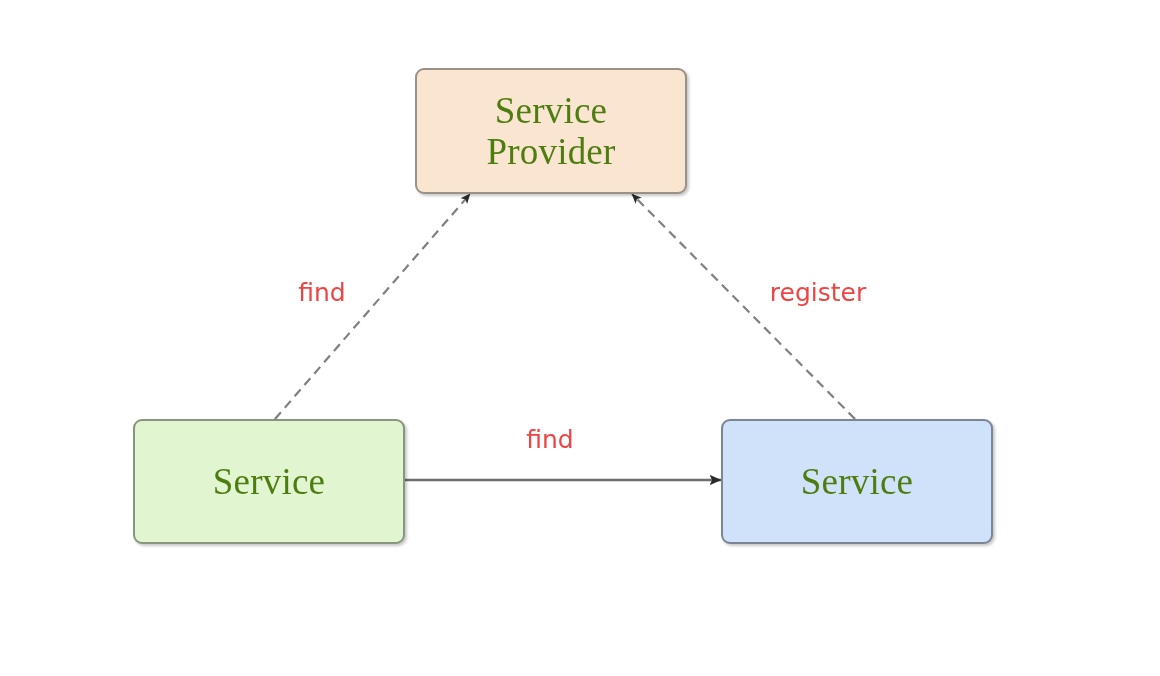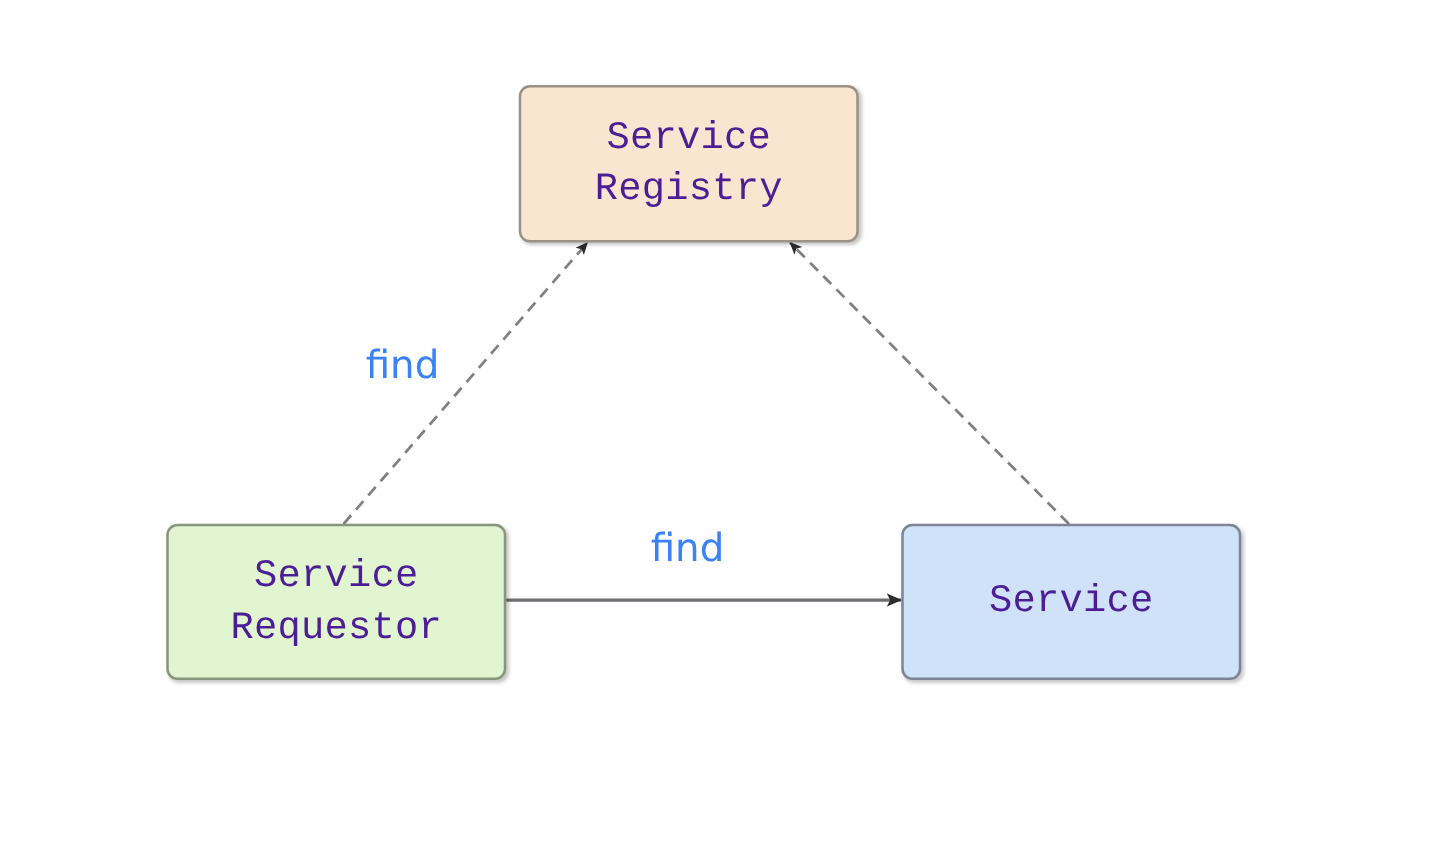"Service" .node-line { color: #4c1d95 -> #4d7c0f; font-family: Liberation Mono, monospace -> Liberation Serif, serif; font-size: 31px -> 37px }
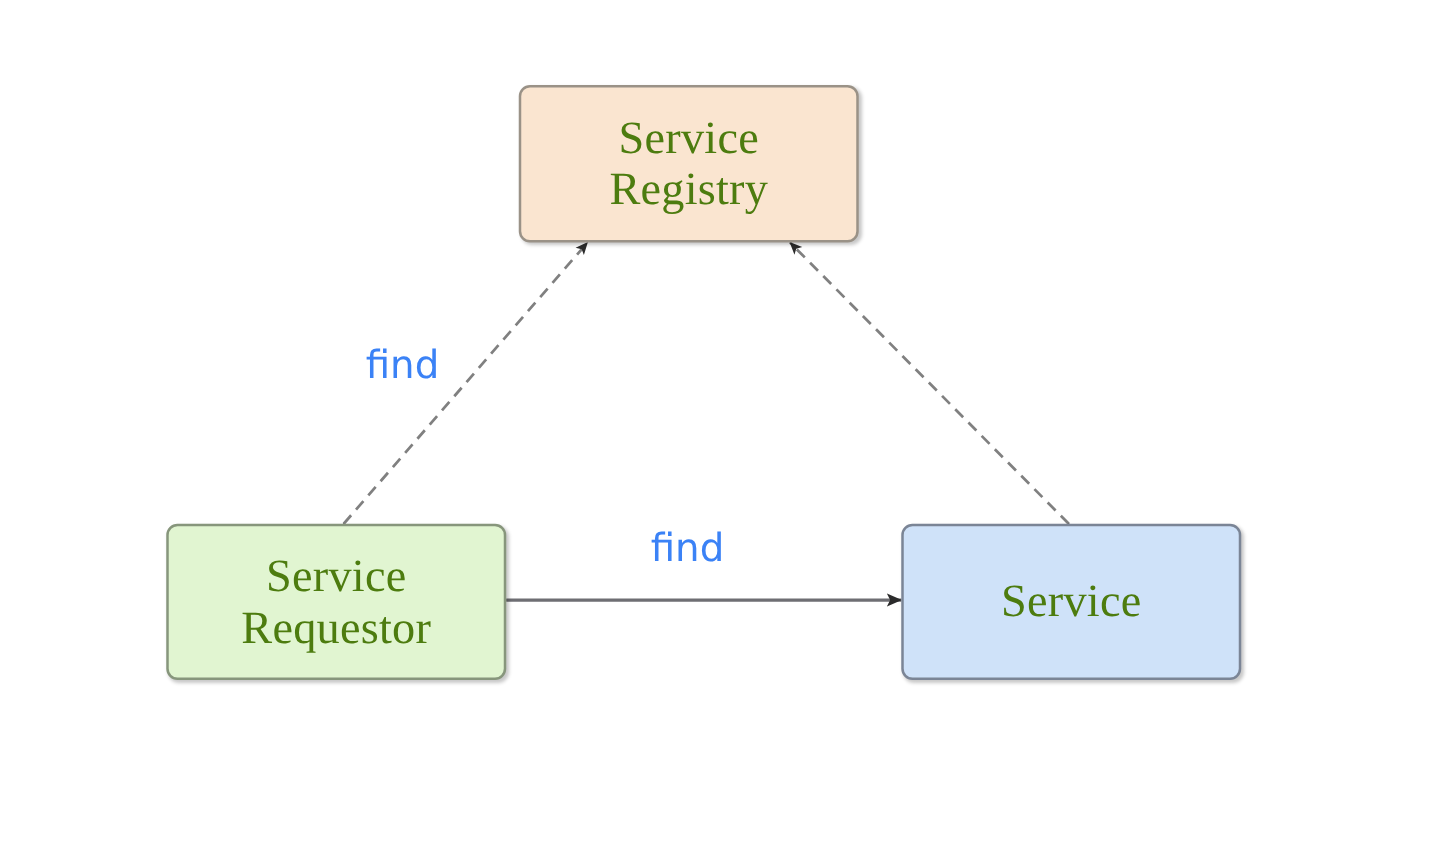"Registry" div.node-line { text: Registry -> Provider }
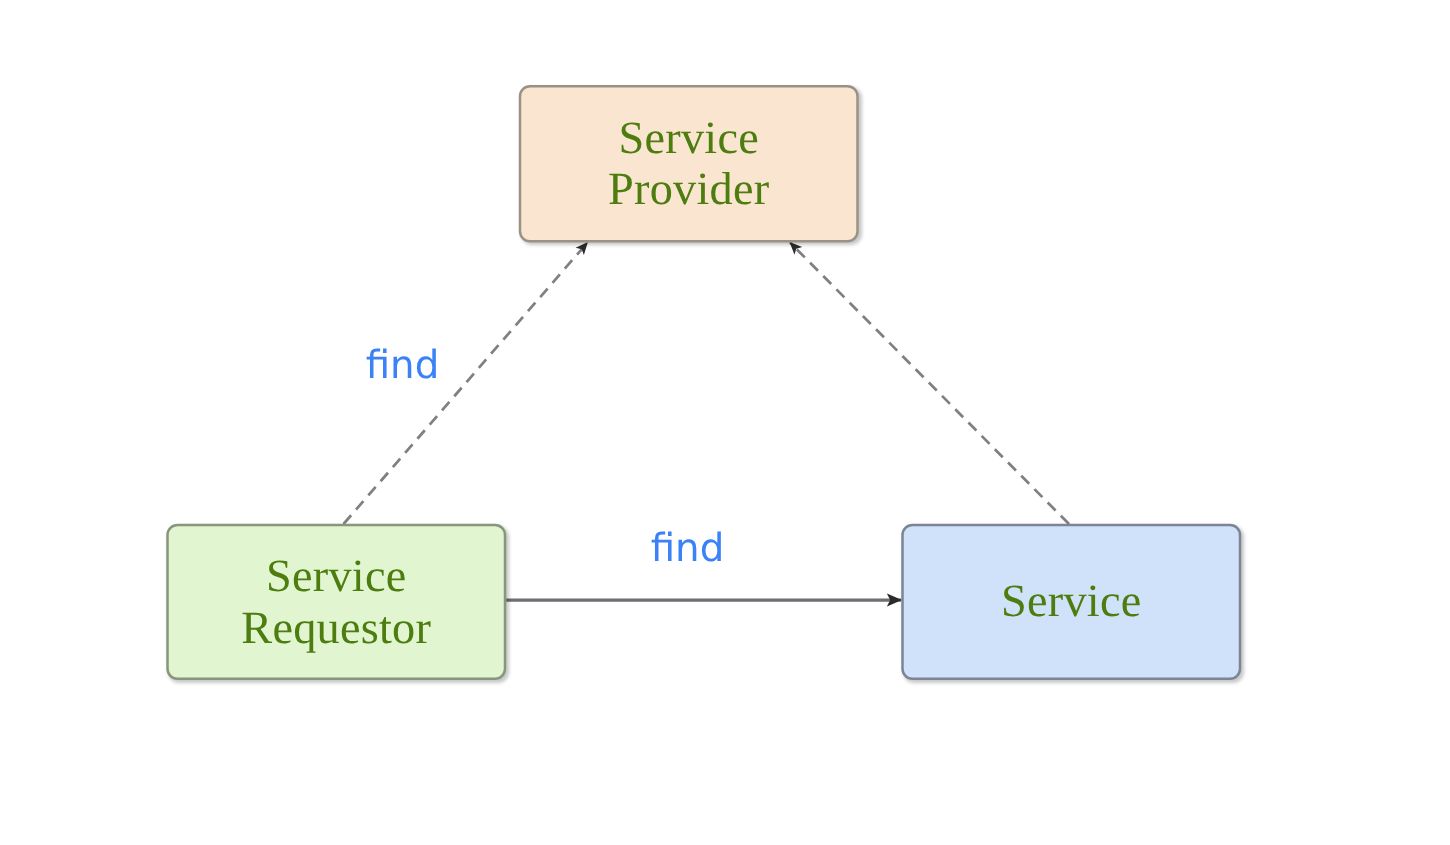"find" .edge-label { color: #3b82f6 -> #ef4444; font-size: 31px -> 25px }
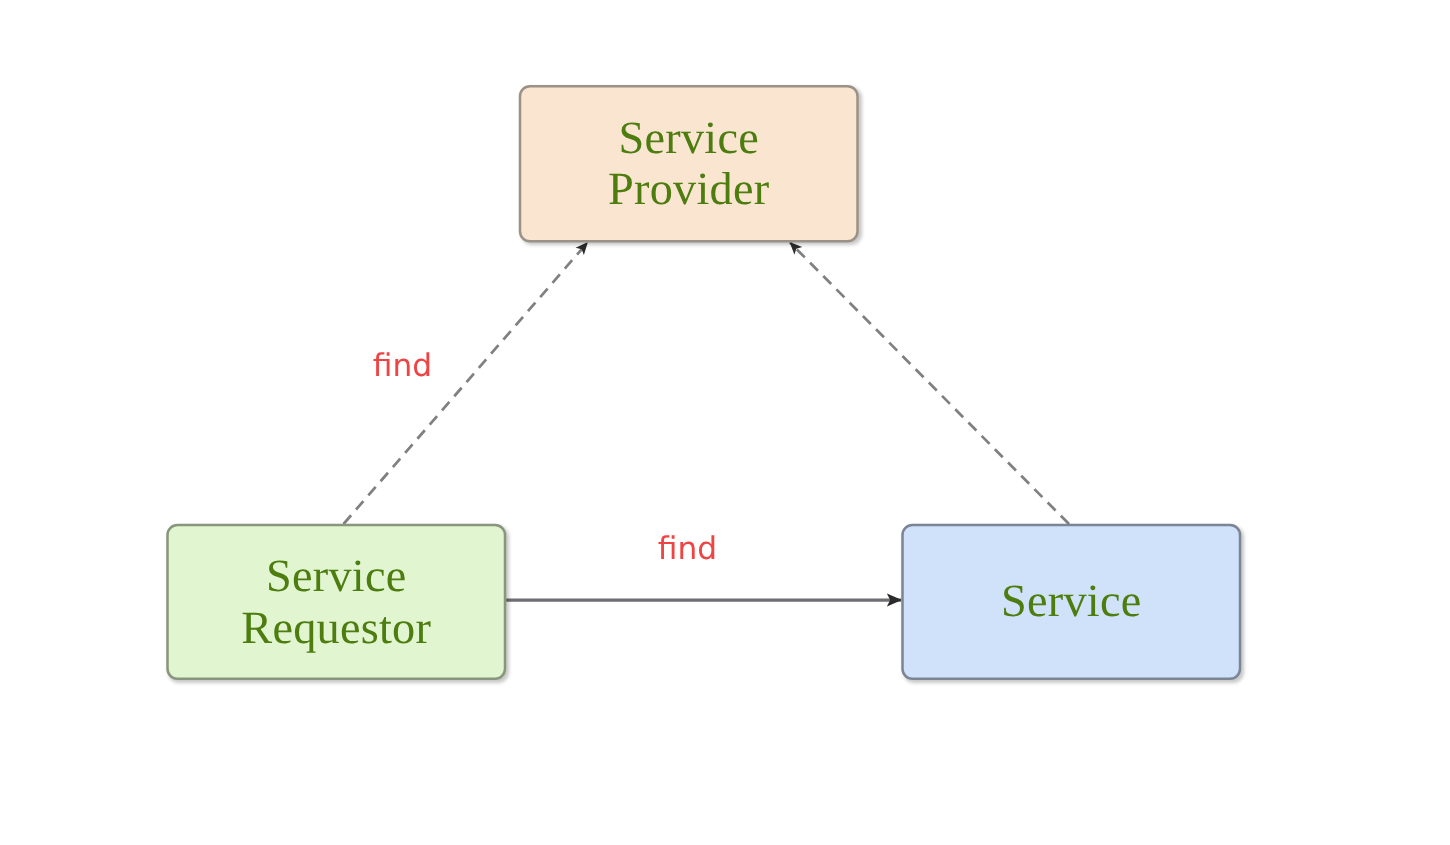"register" div.edge-label { html: none -> <div>register</div> }
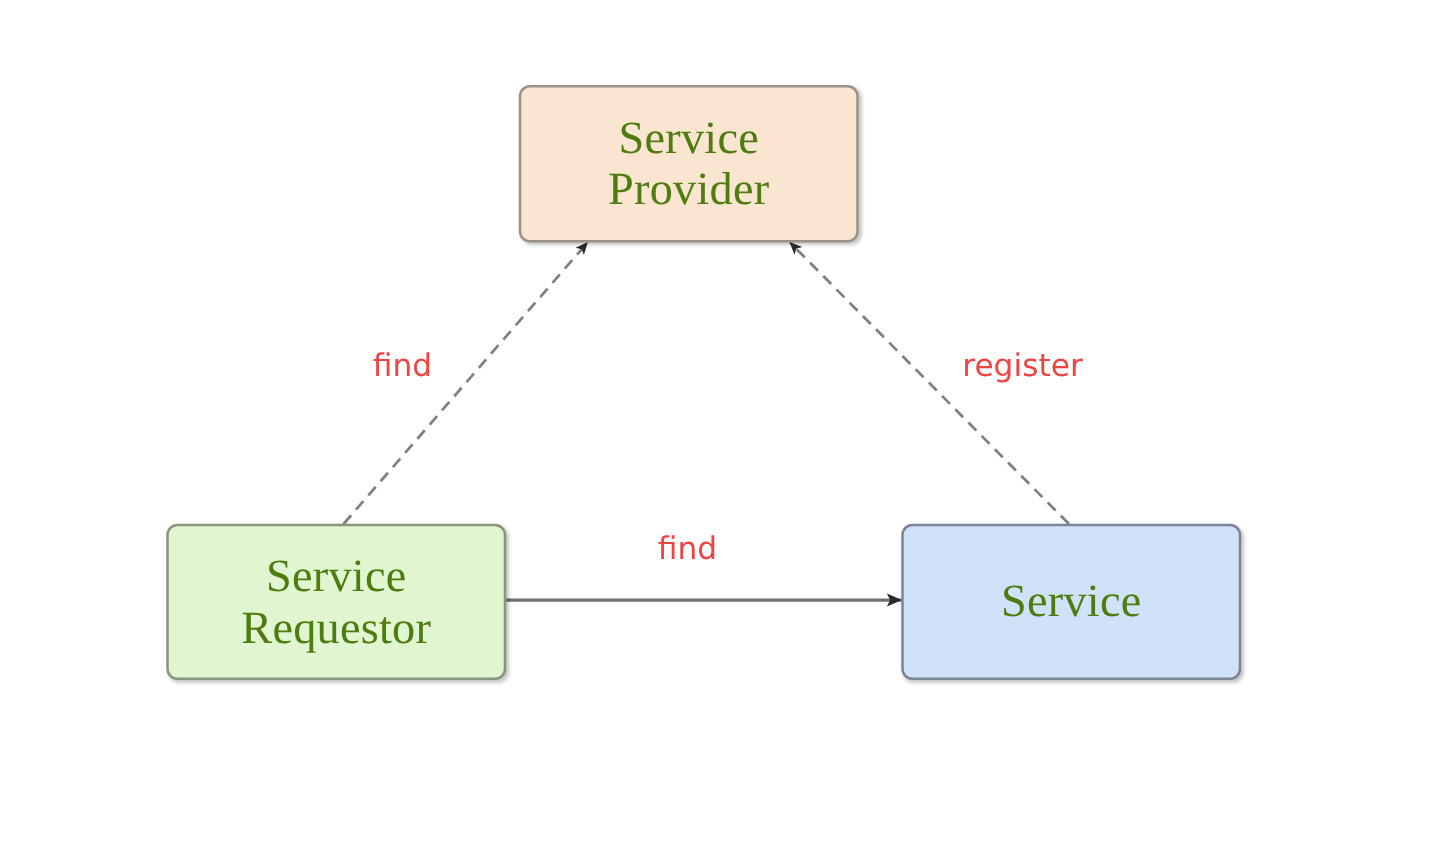"Requestor" div.node-line { html: <div>Requestor</div> -> none }
